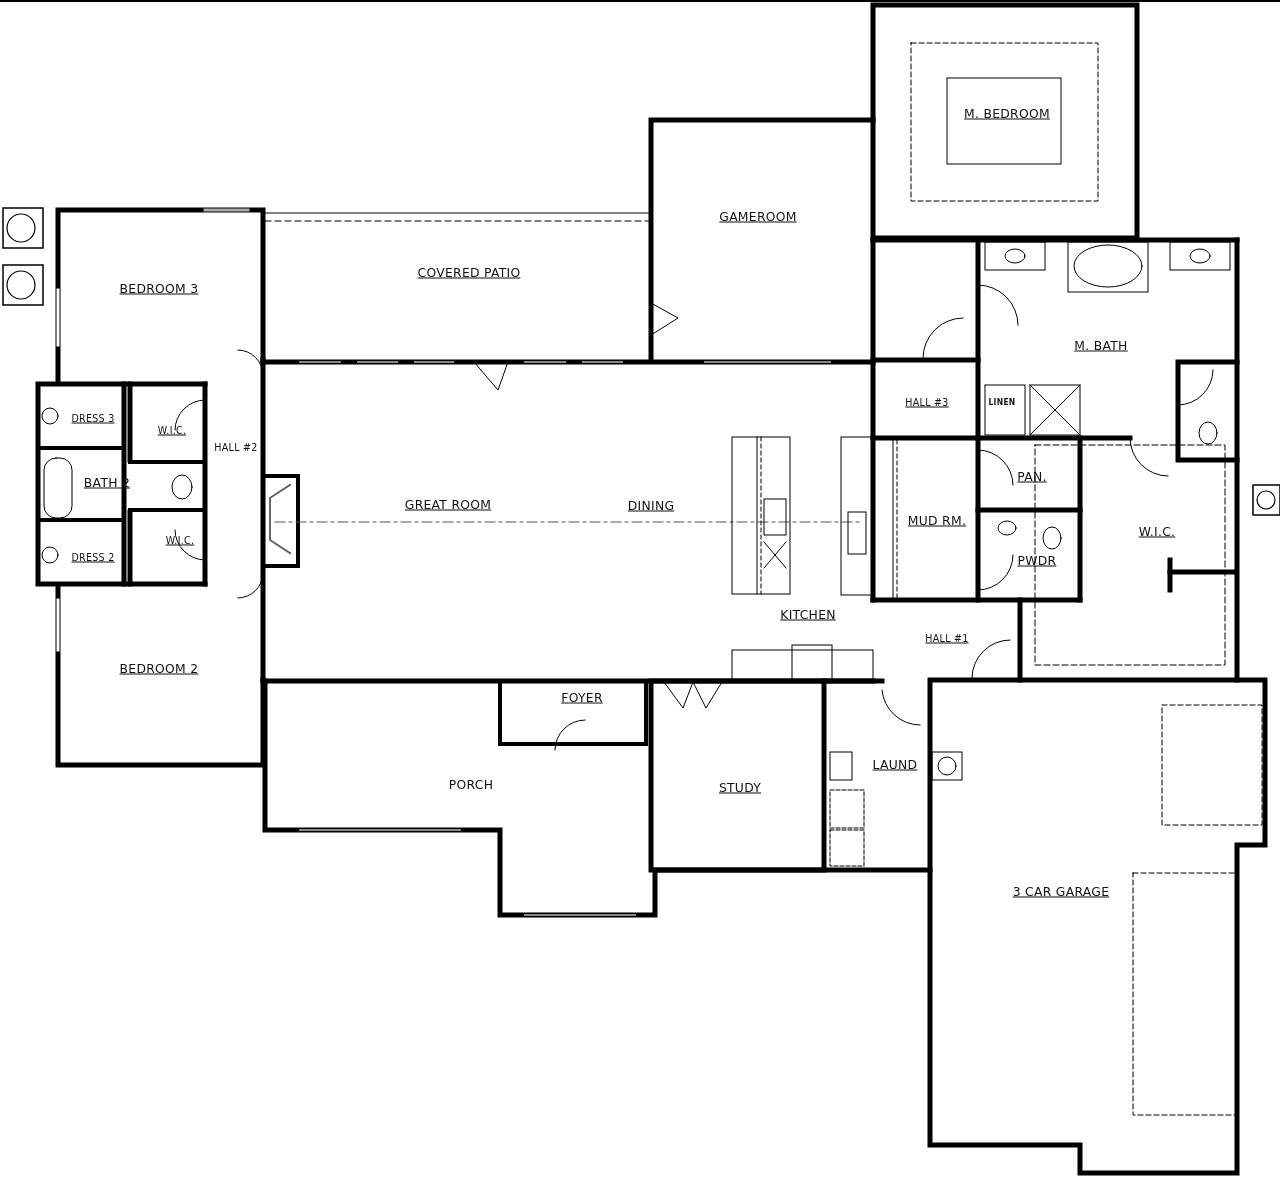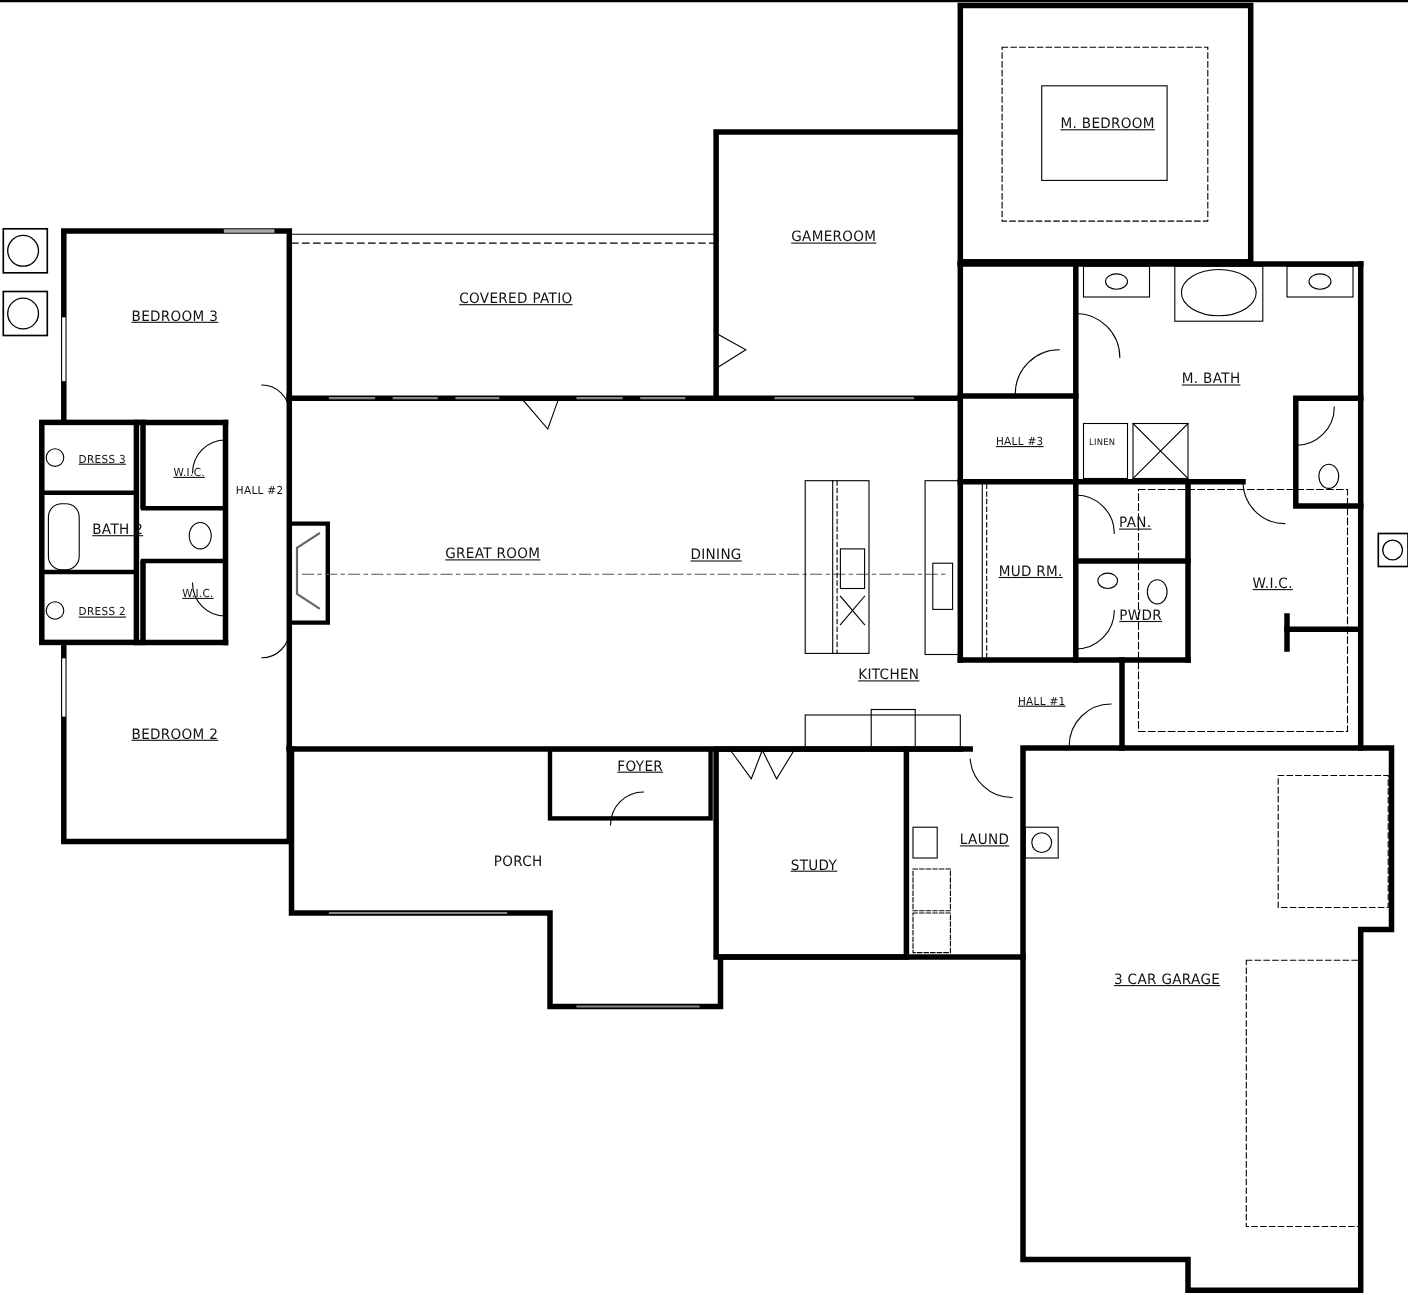"LINEN" .lbl.xs { font-weight: normal -> bold }
